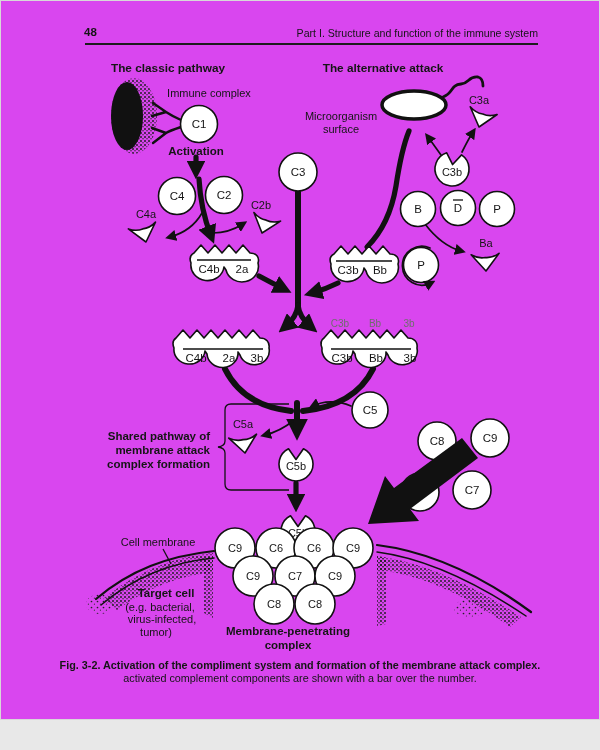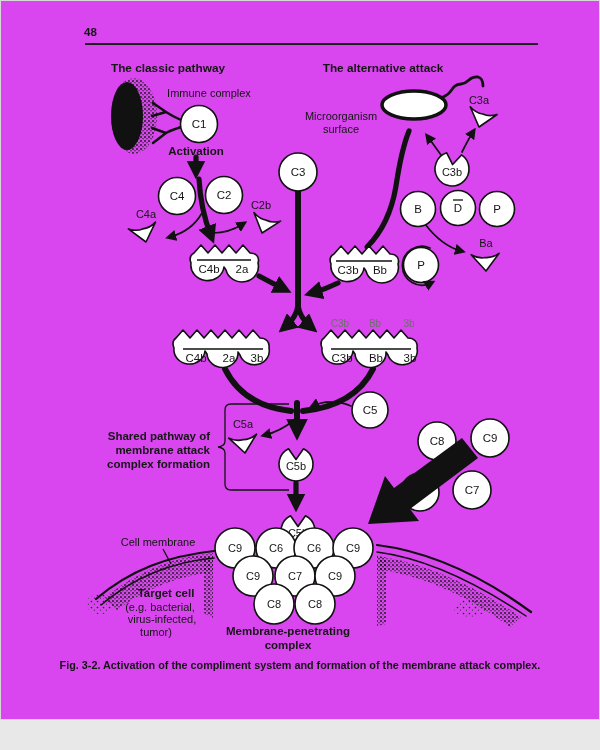"Part I. Structure and function" div.abs { html: none -> <div>Part I. Structure and function of the immune system</div> }
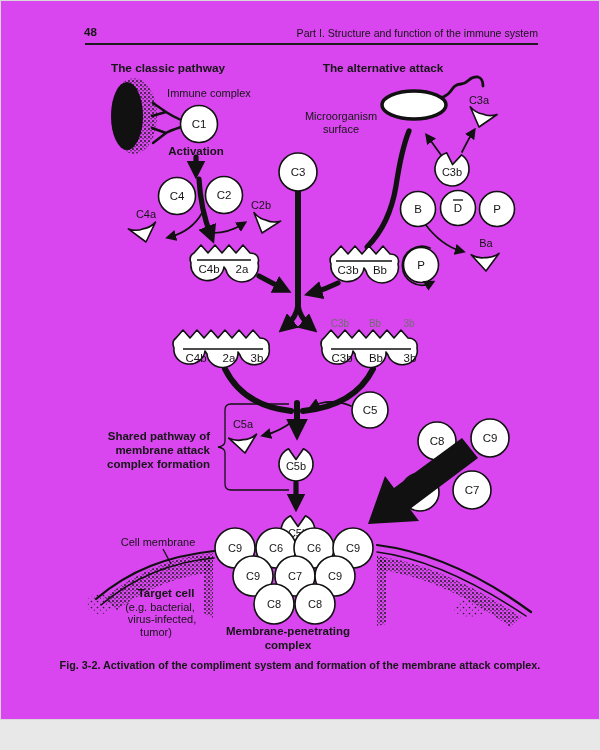"activated complement components are" div { html: none -> <div>activated complement components are shown with a bar over the number.</div> }
